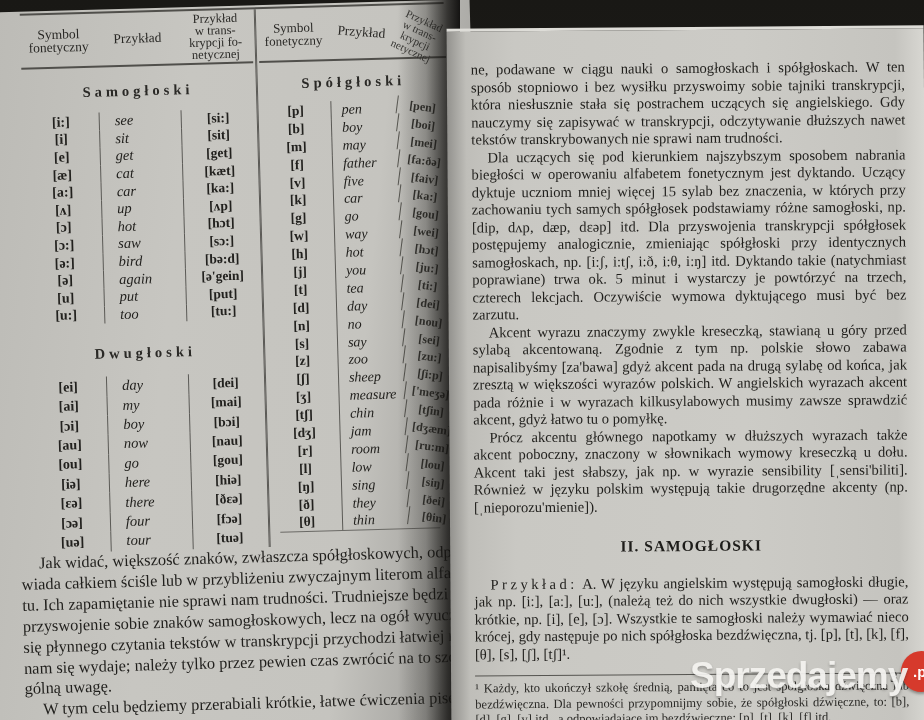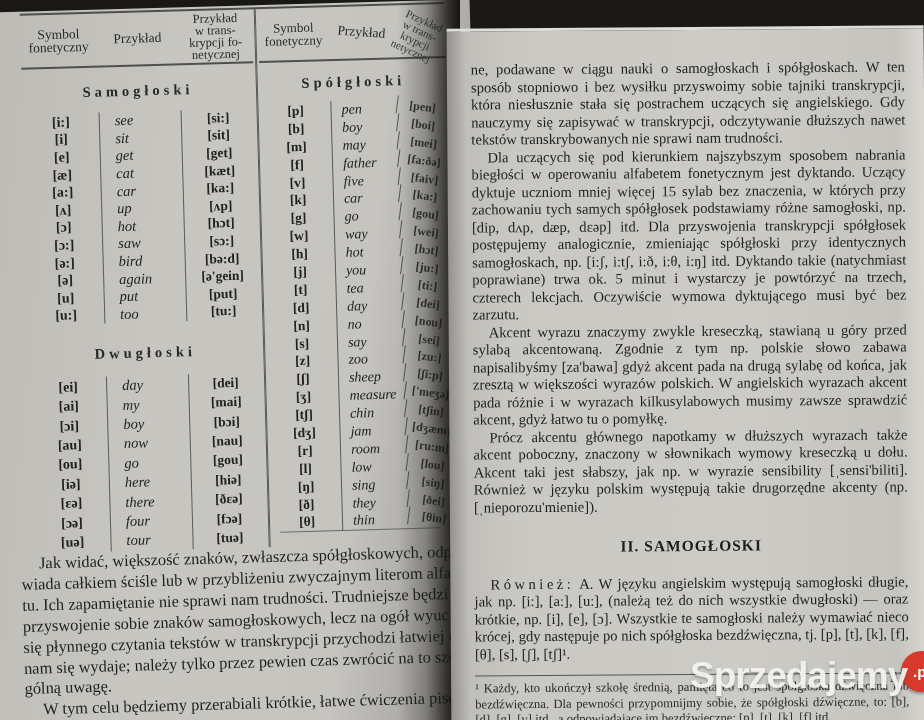"Również:" span.spaced { text: Również -> Przykład }
